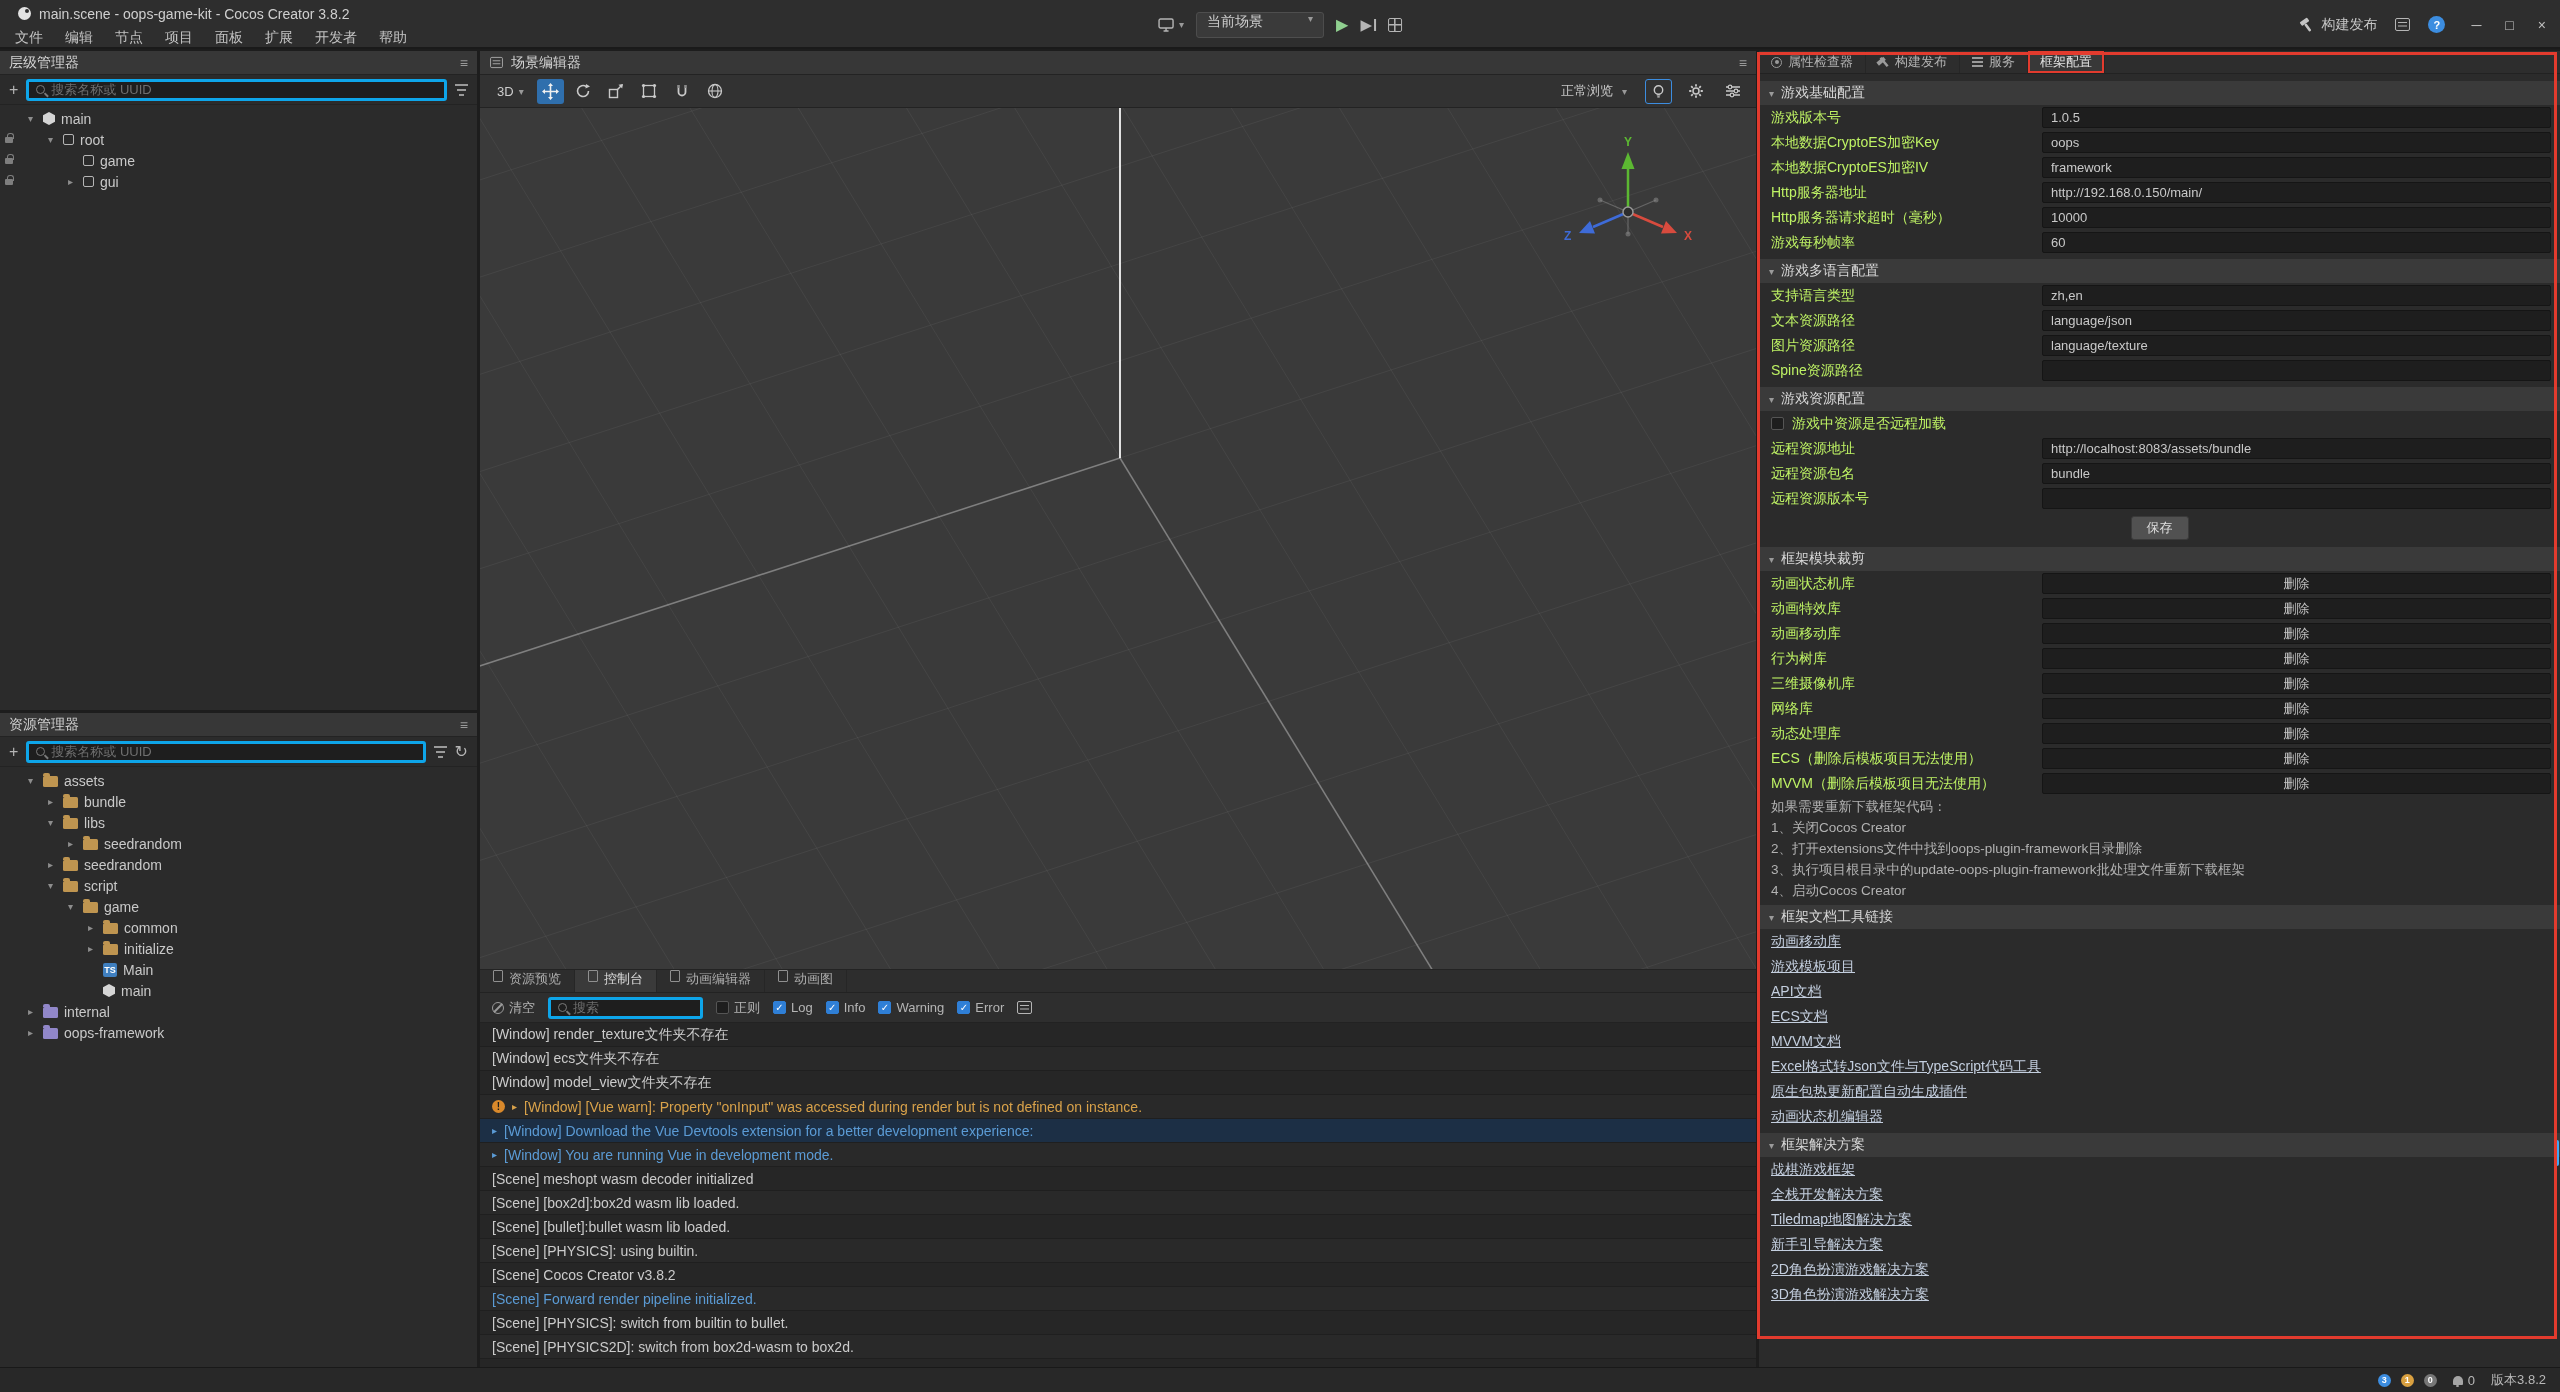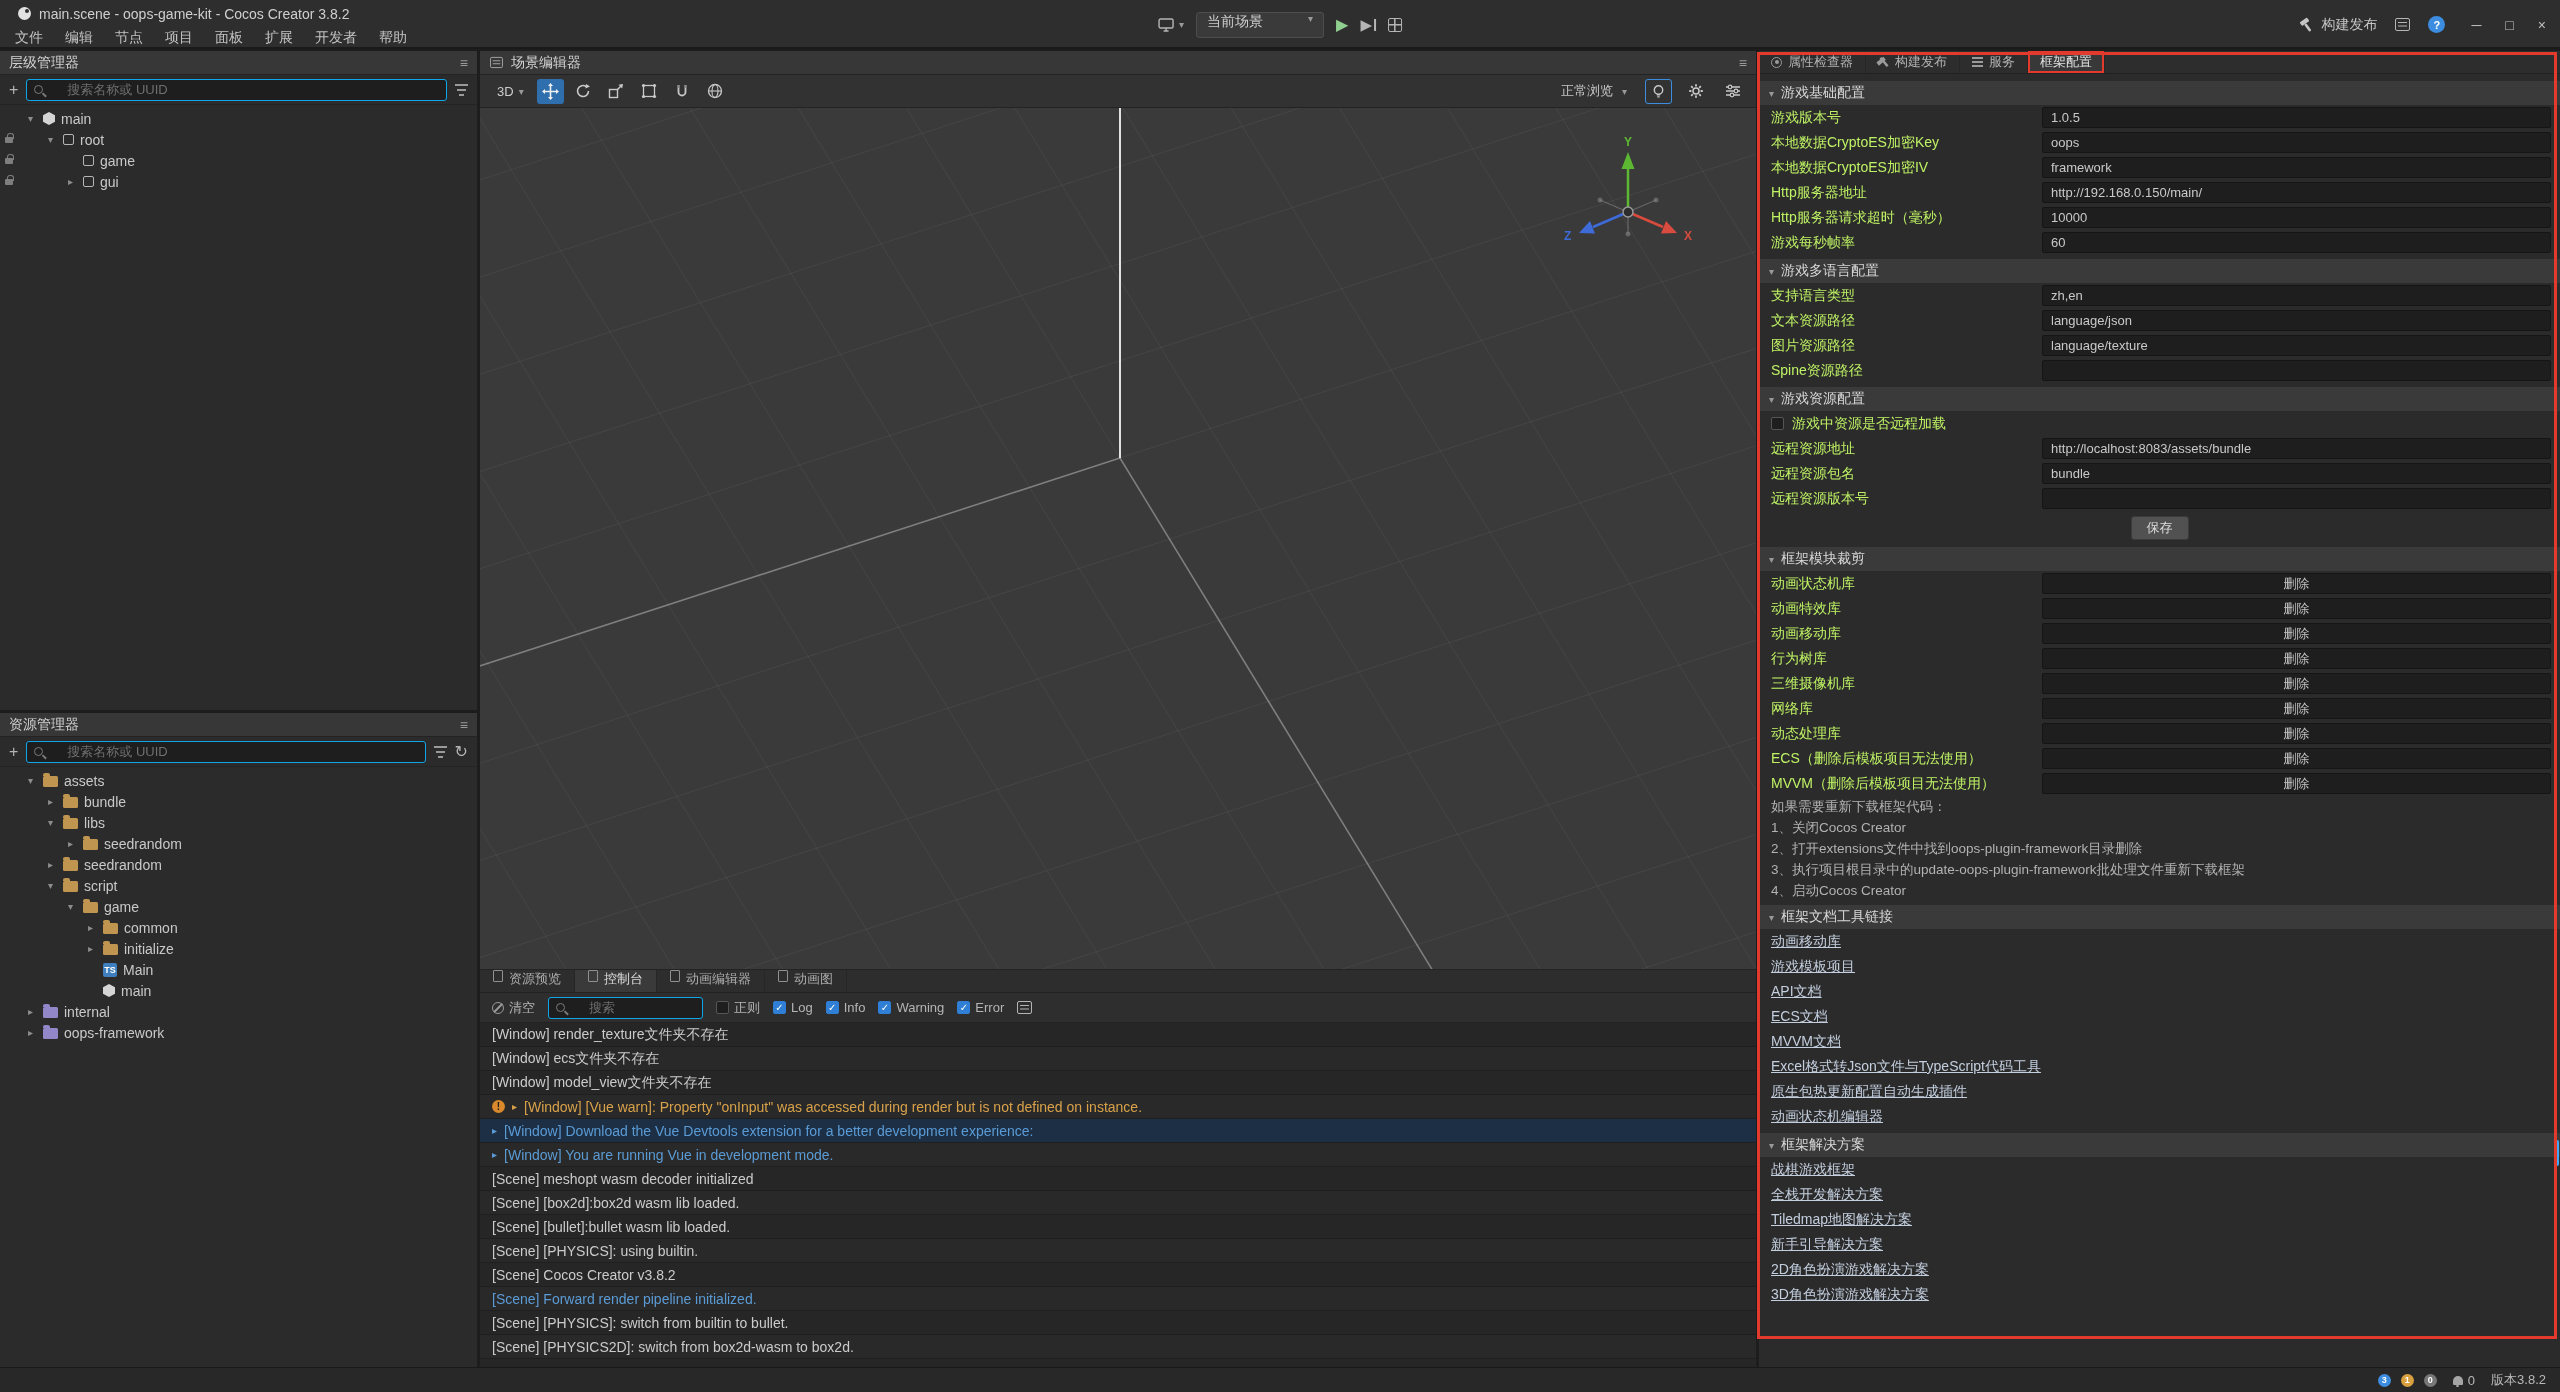"搜索名称或 UUID" .search-box { border: 1px solid #0ea5e9 -> 3px solid #0ea5e9; gap: 24px -> 6px }
